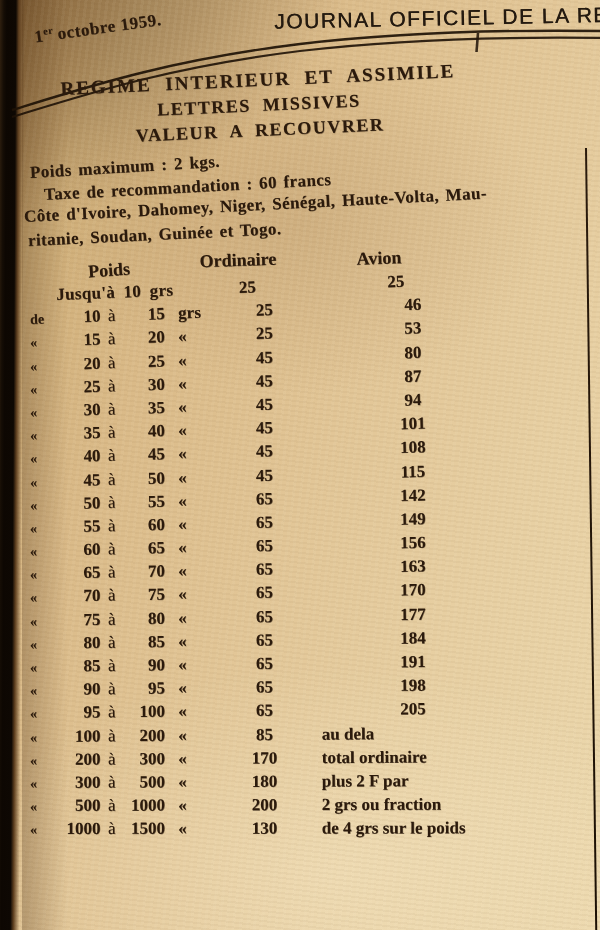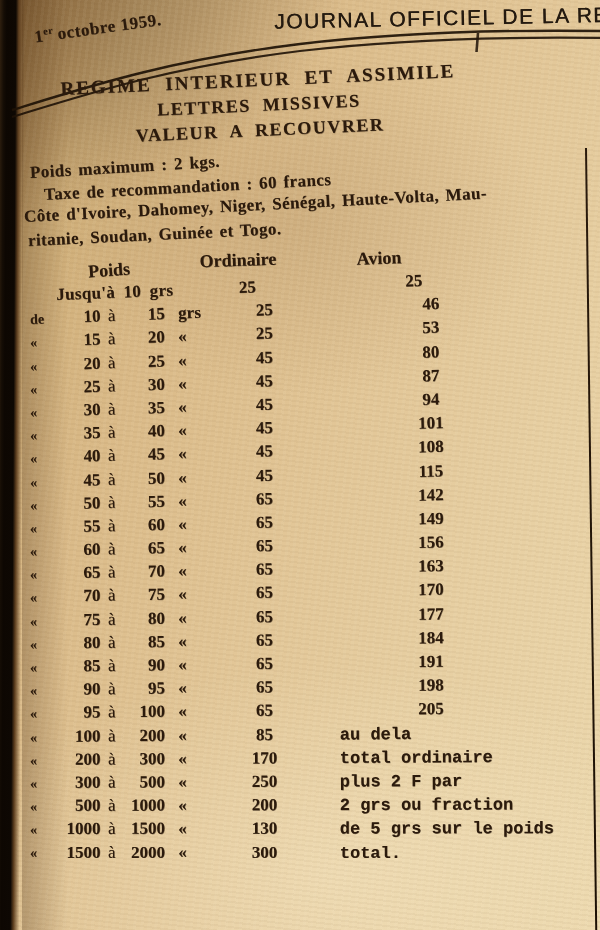"au dela" .c-n { font-family: Liberation Mono, monospace -> none; margin-left: 28px -> 10px }
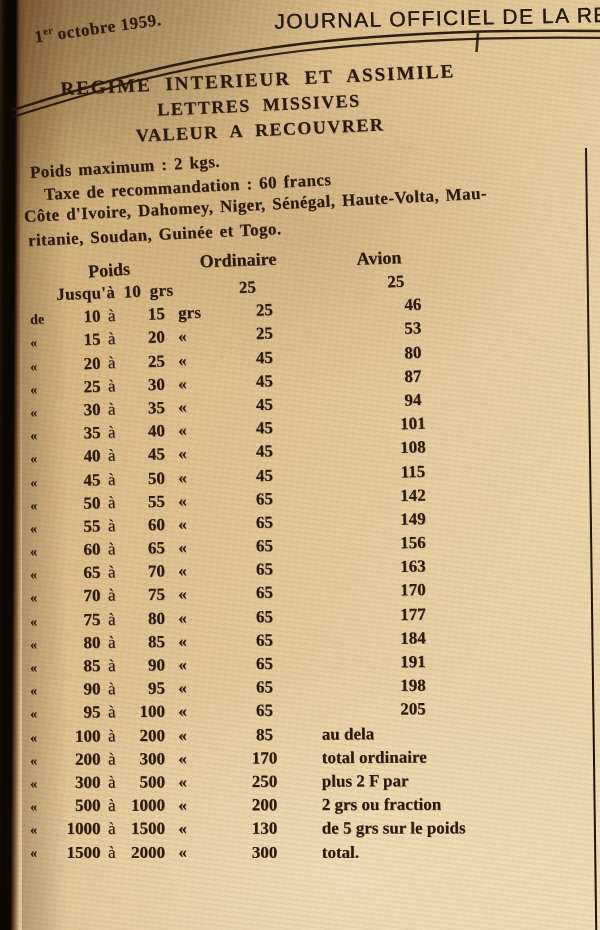"250" span.c-o { text: 250 -> 180 }
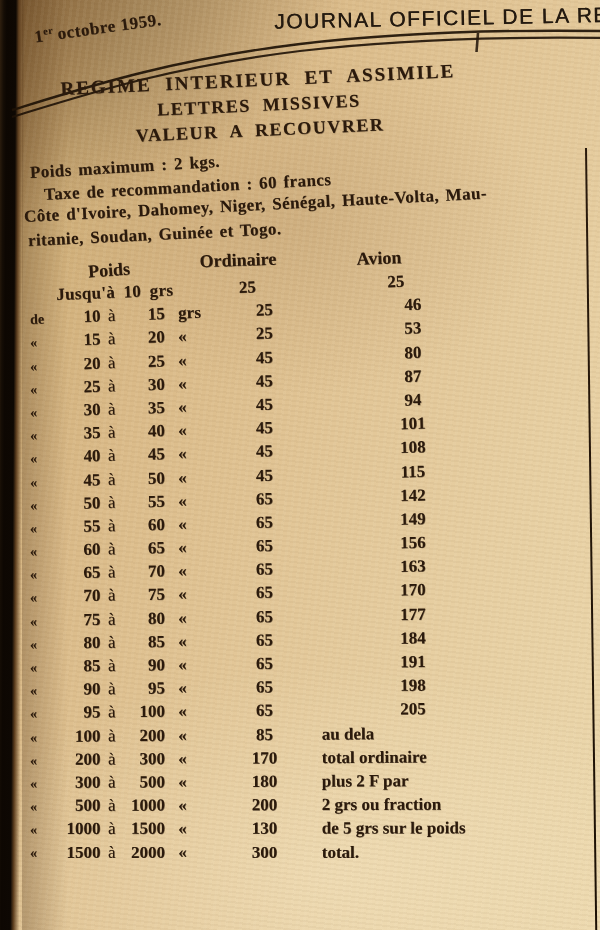"de 5 grs sur le" span.c-n { text: 5 -> 4 }
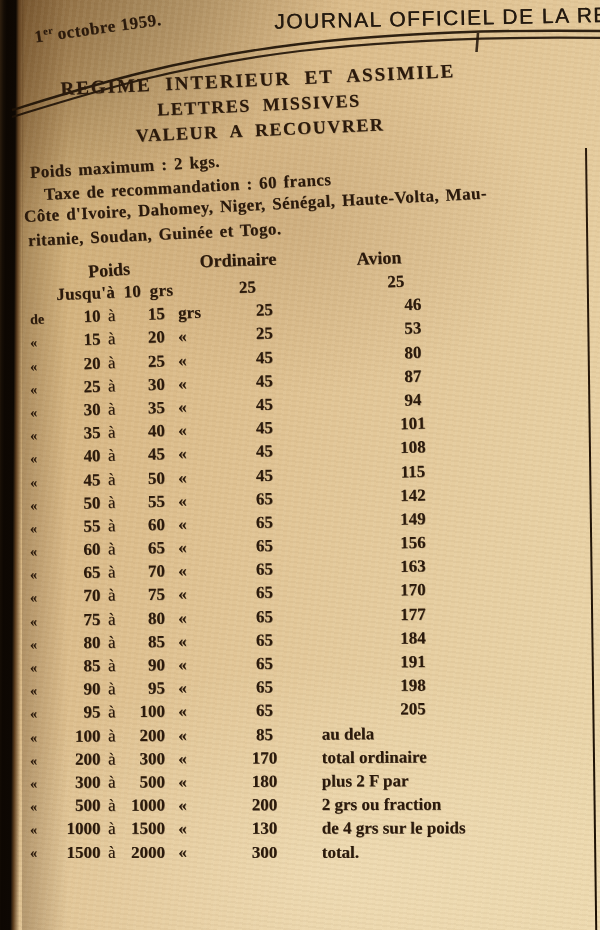"« 1500 à 2000 «" div.trow { html: <div> <span>«</span> <span></span> <span>1500</span> <span>à</span> <span>2000</span> <span>«</span> <span>300</span> <span>total.</span> <span></span> </div> -> none }
